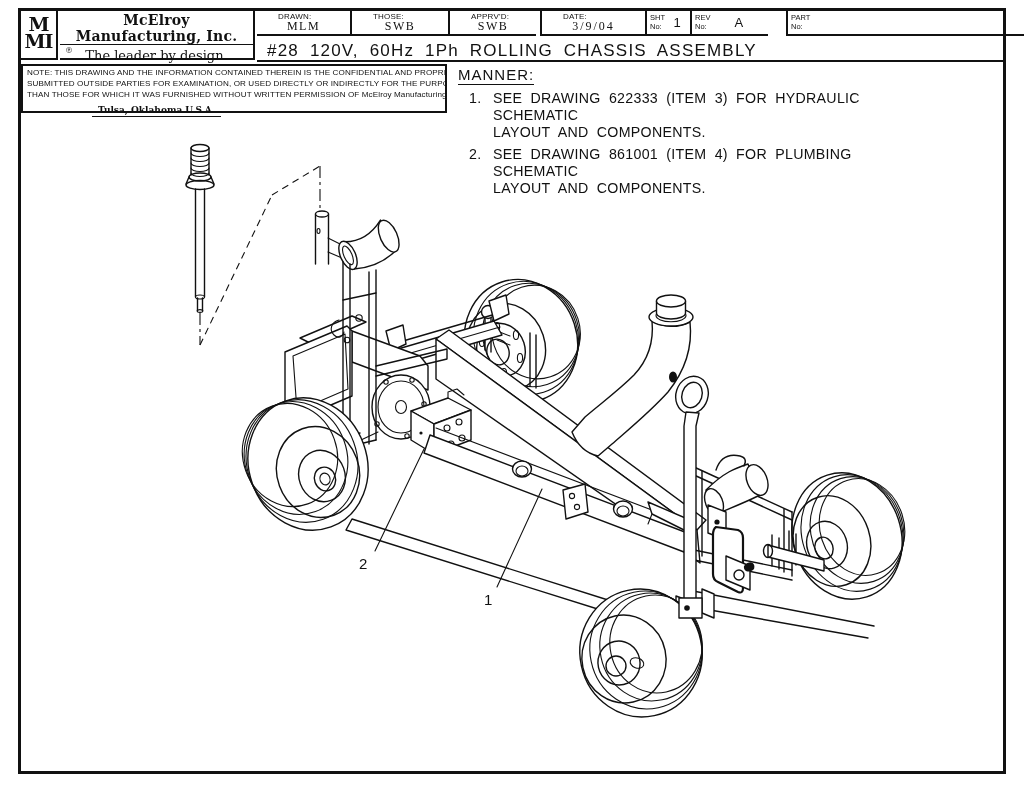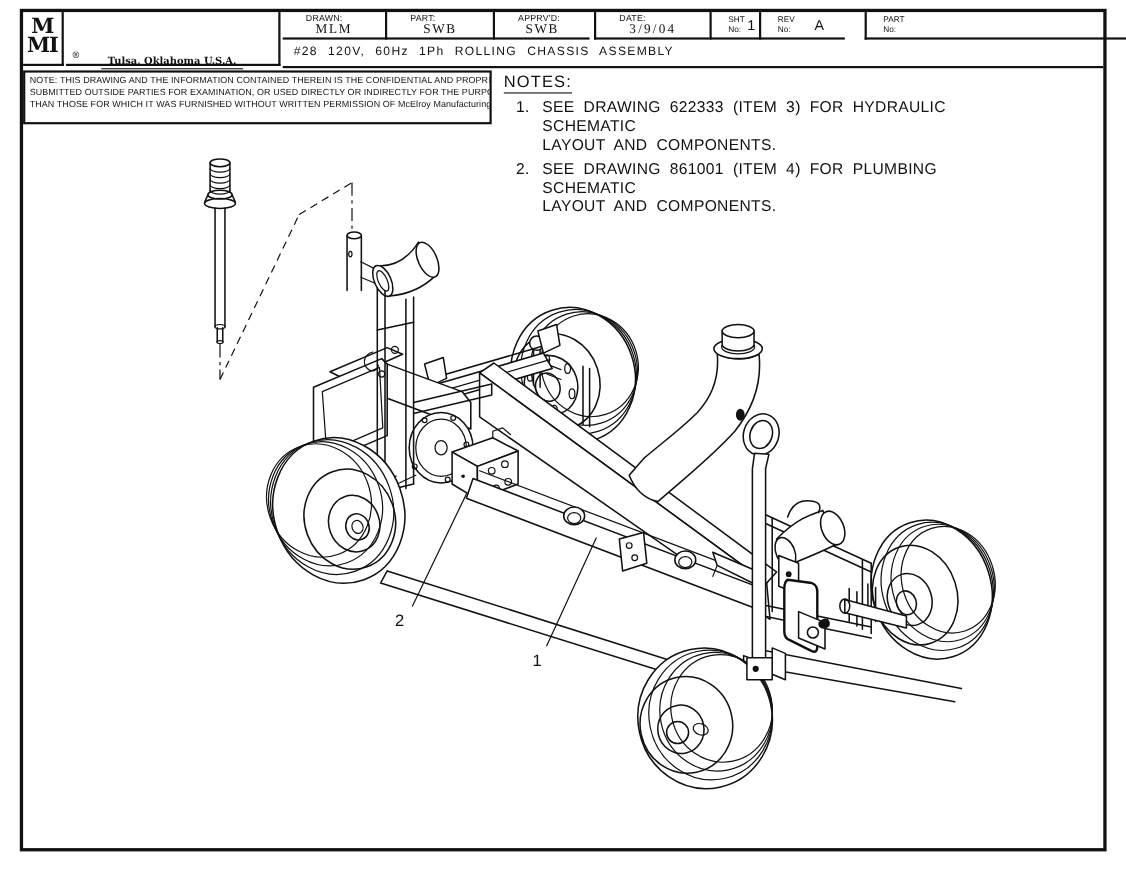"McElroy Manufacturing, Inc." div { html: none -> <div><span>McElroy Manufacturing, Inc.</span></div> }
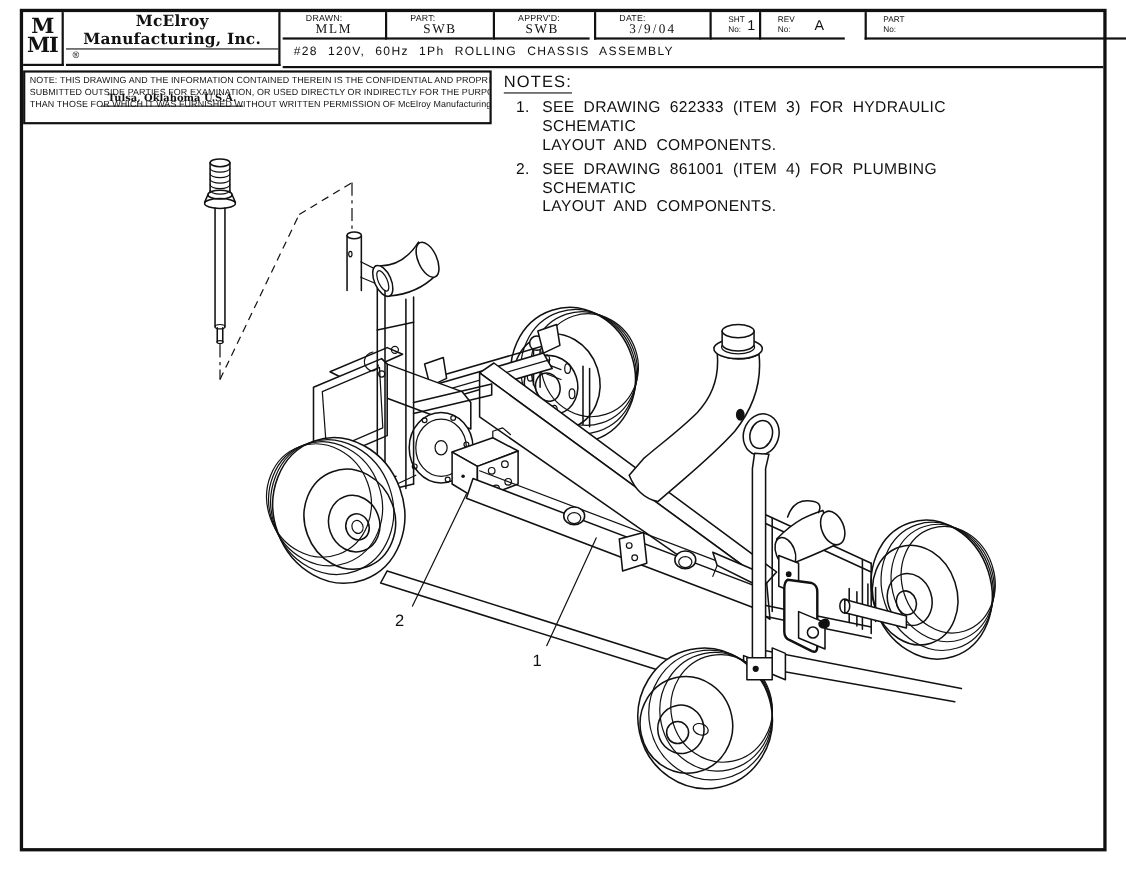"PART:" span.f-label { text: PART -> THOSE }
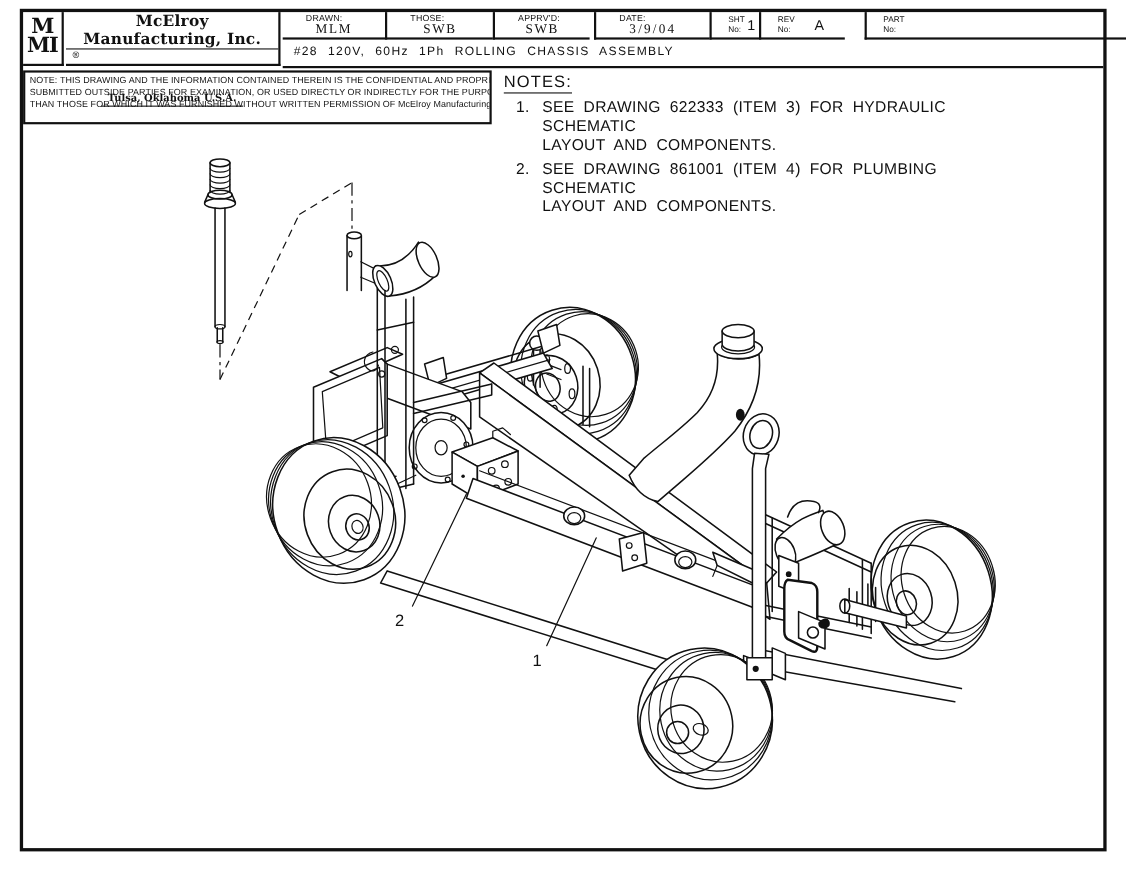"SHT" .f-stack .lbl { padding-left: 15px -> 3px }
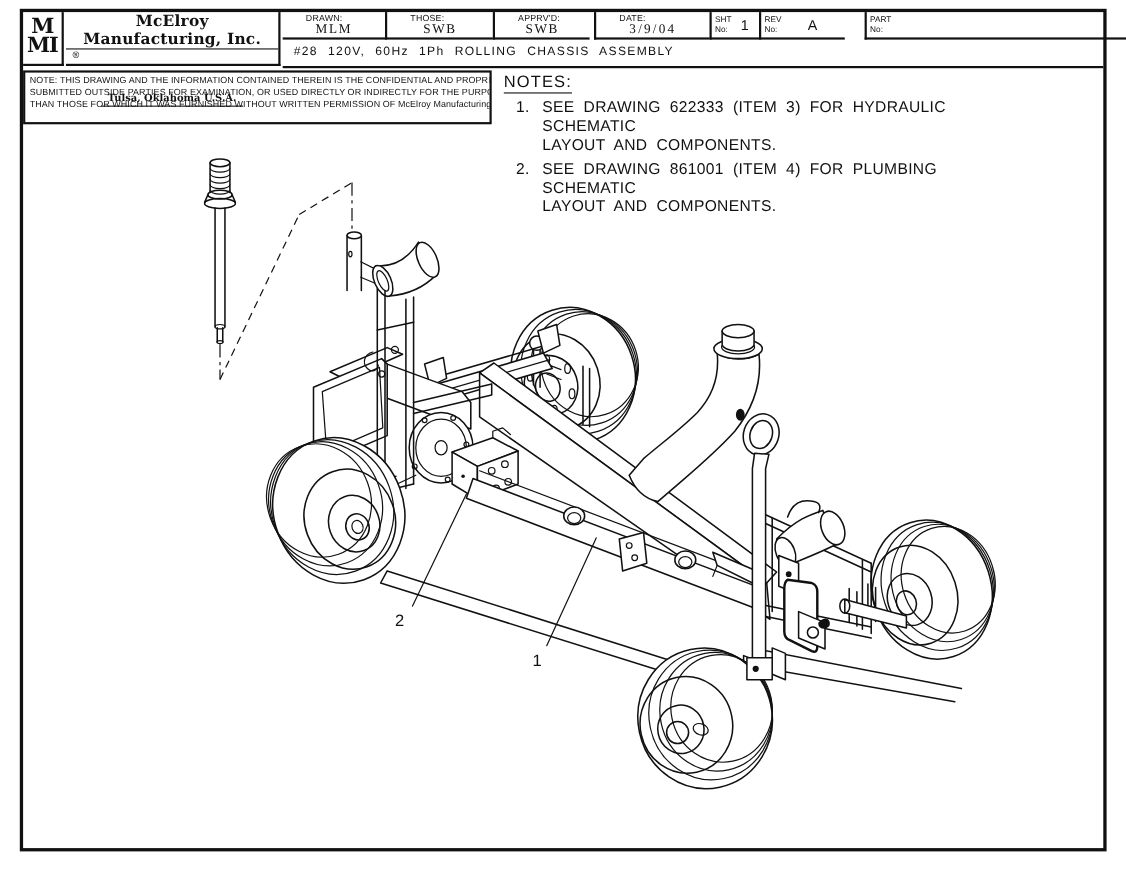"The leader by design." div { html: none -> <div><span>The leader by design.</span></div> }
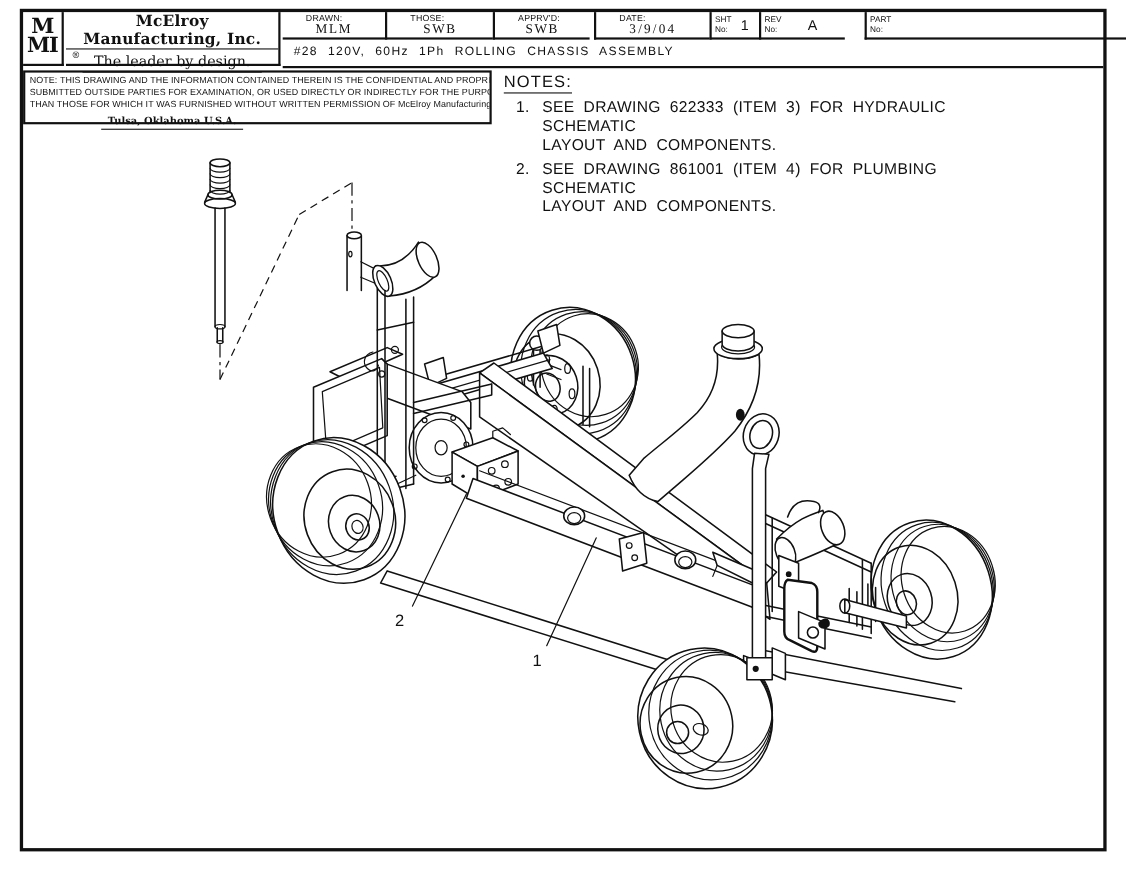"#28 120V, 60Hz 1Ph ROLLING" .title-cell { font-size: 11px -> 17px }
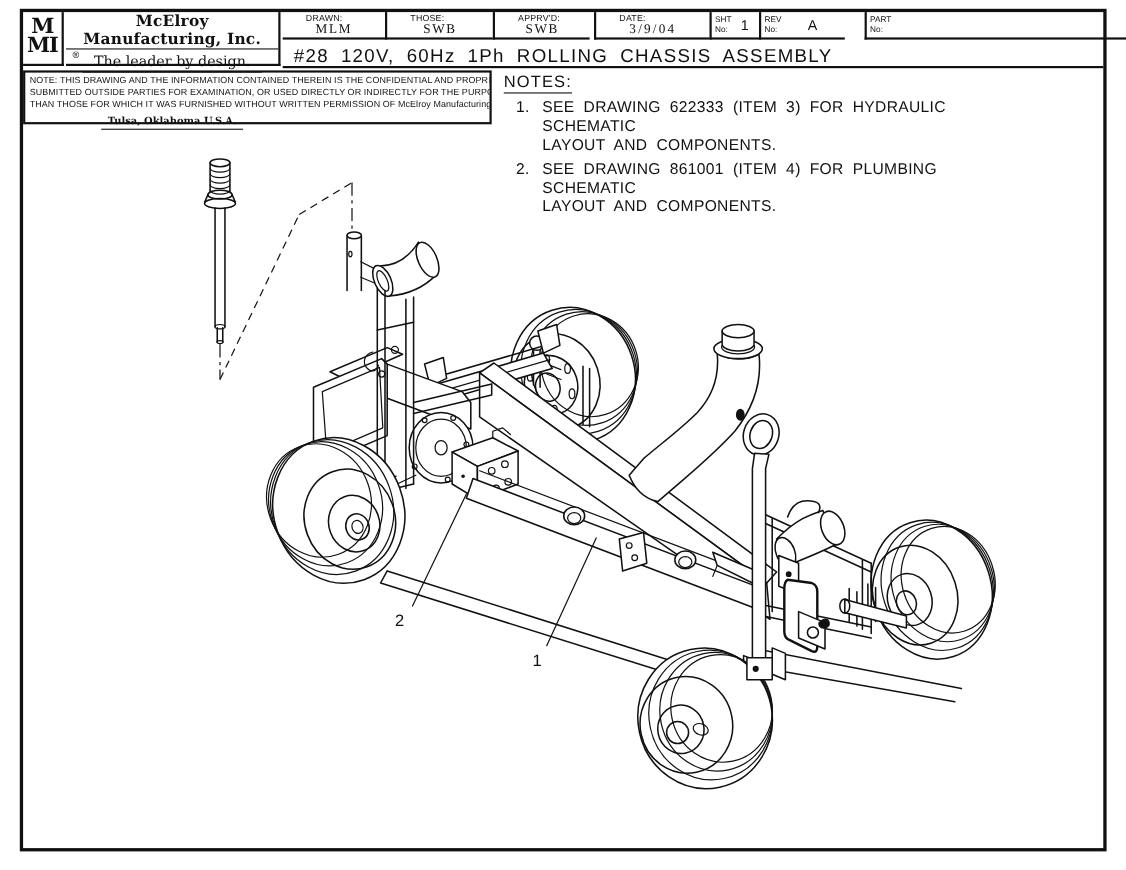"NOTES:" span.notes-heading { text: NOTES -> MANNER }
